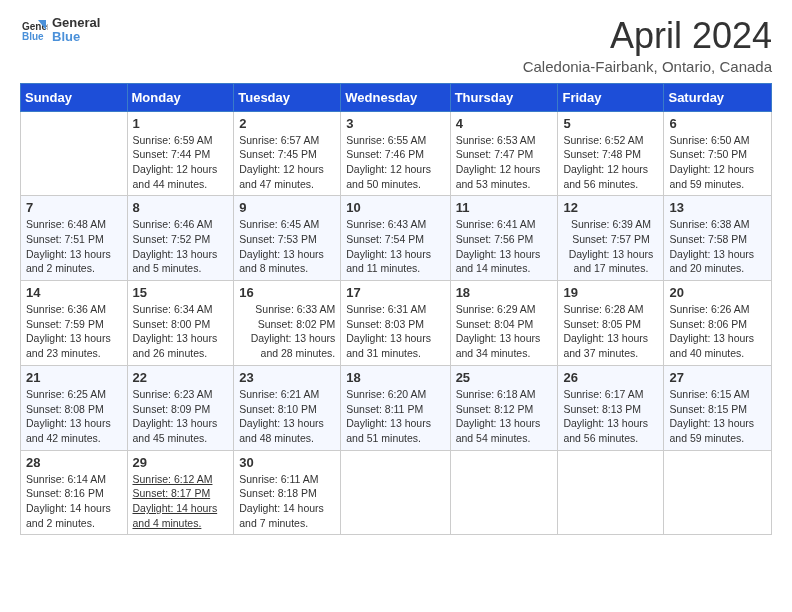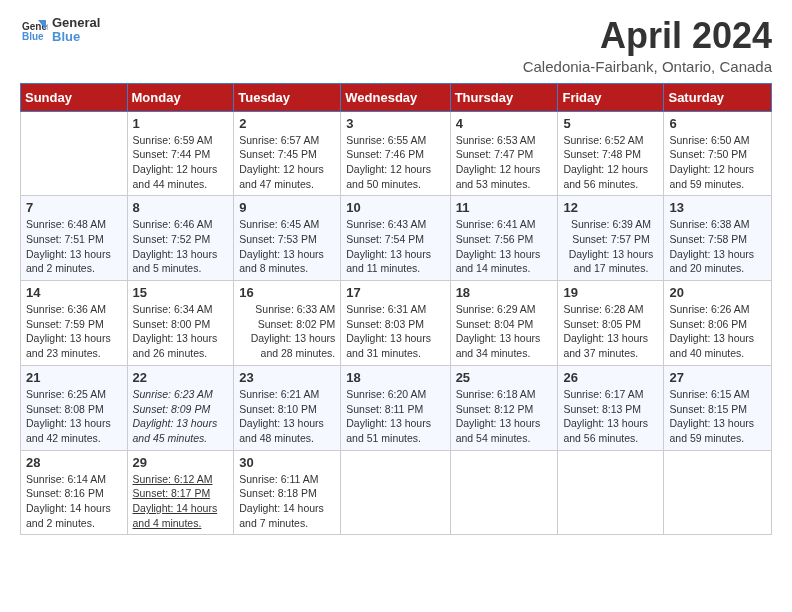"April 2024" .month-title { font-weight: bold -> normal }
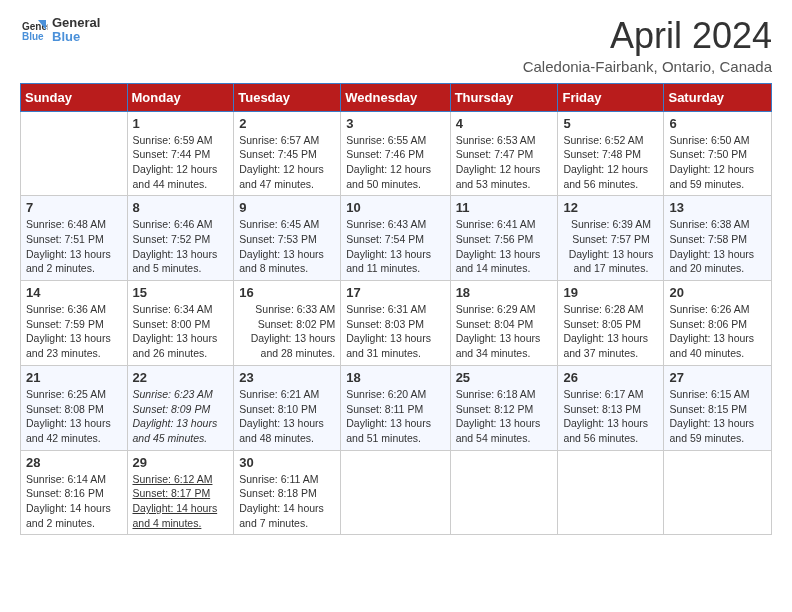"Sunday" .calendar-table thead th { background: #b91c1c -> #1d4ed8 }
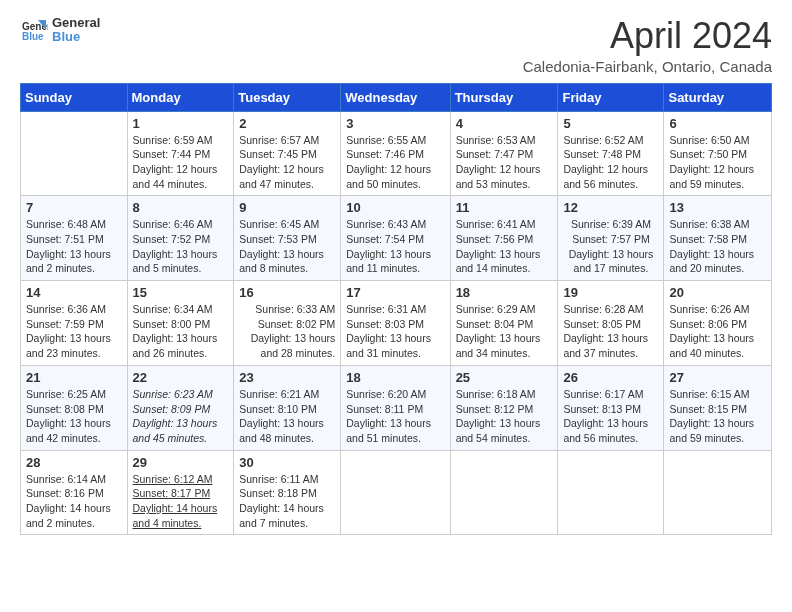"Sunrise: 6:23 AM" div.day-info { font-style: italic -> none }
